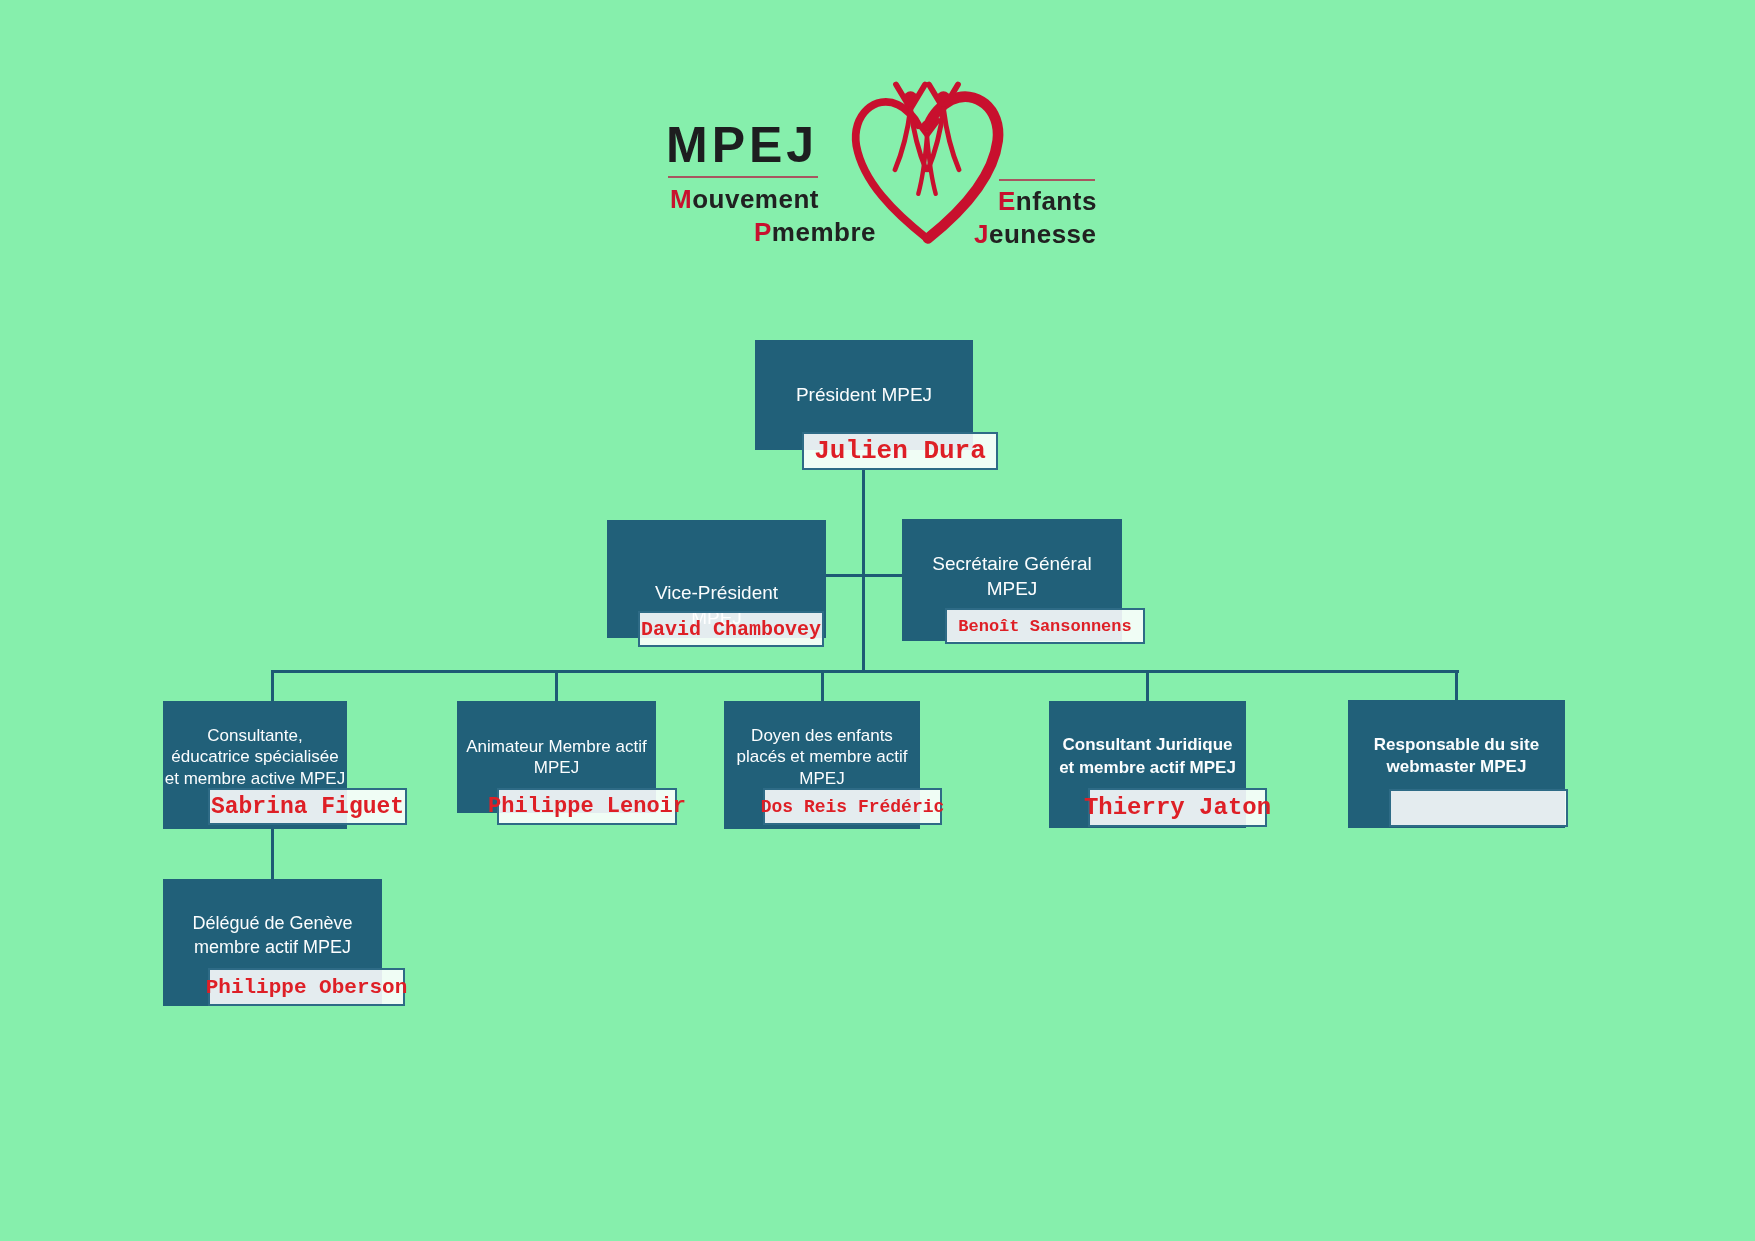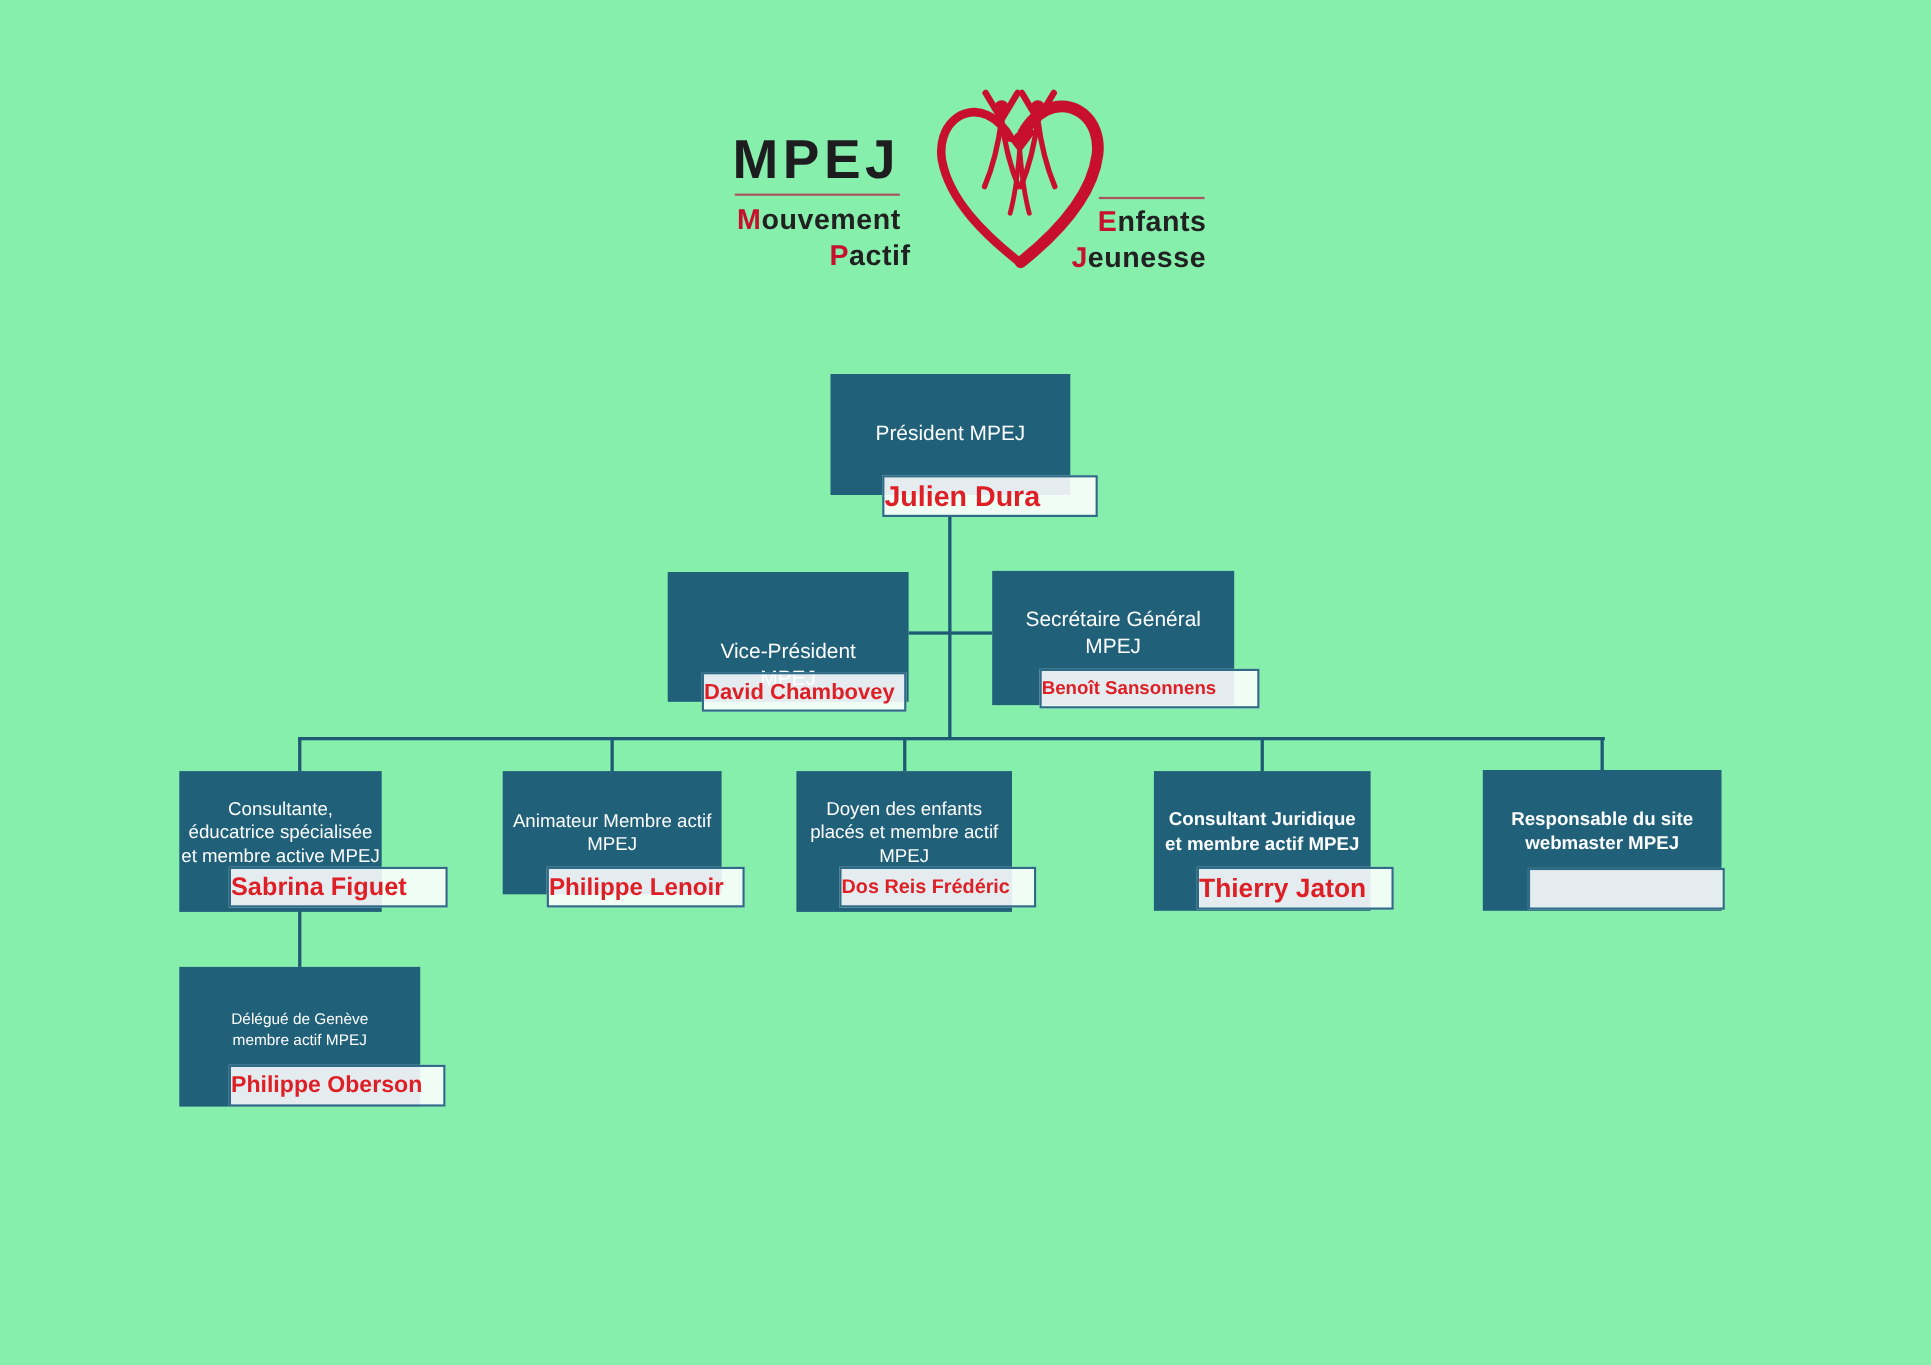"actif" span { text: actif -> membre }
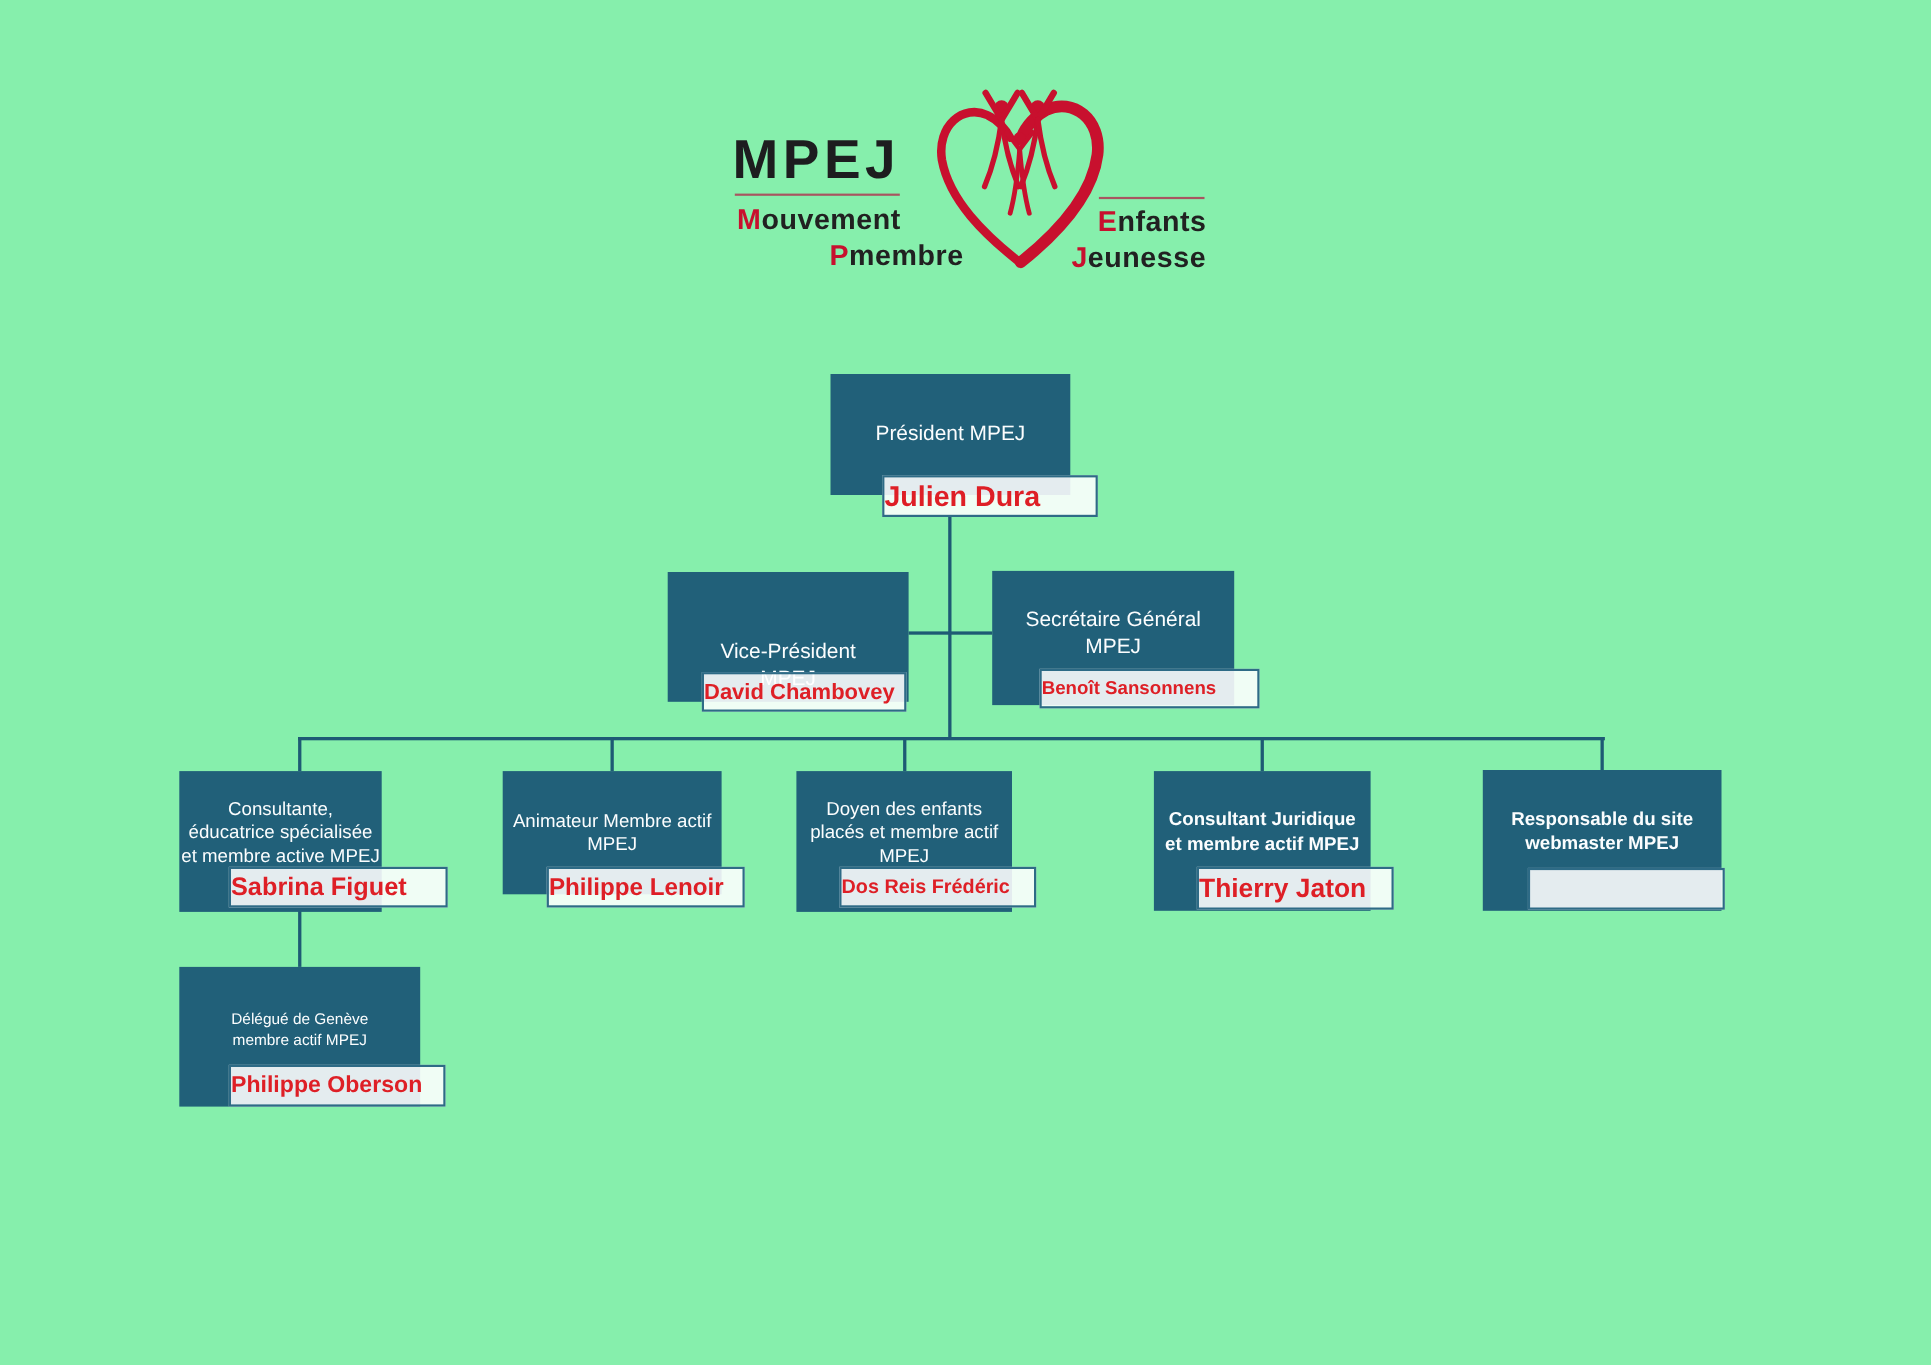"Julien Dura" .plate { font-family: none -> Liberation Mono, monospace; justify-content: none -> center }
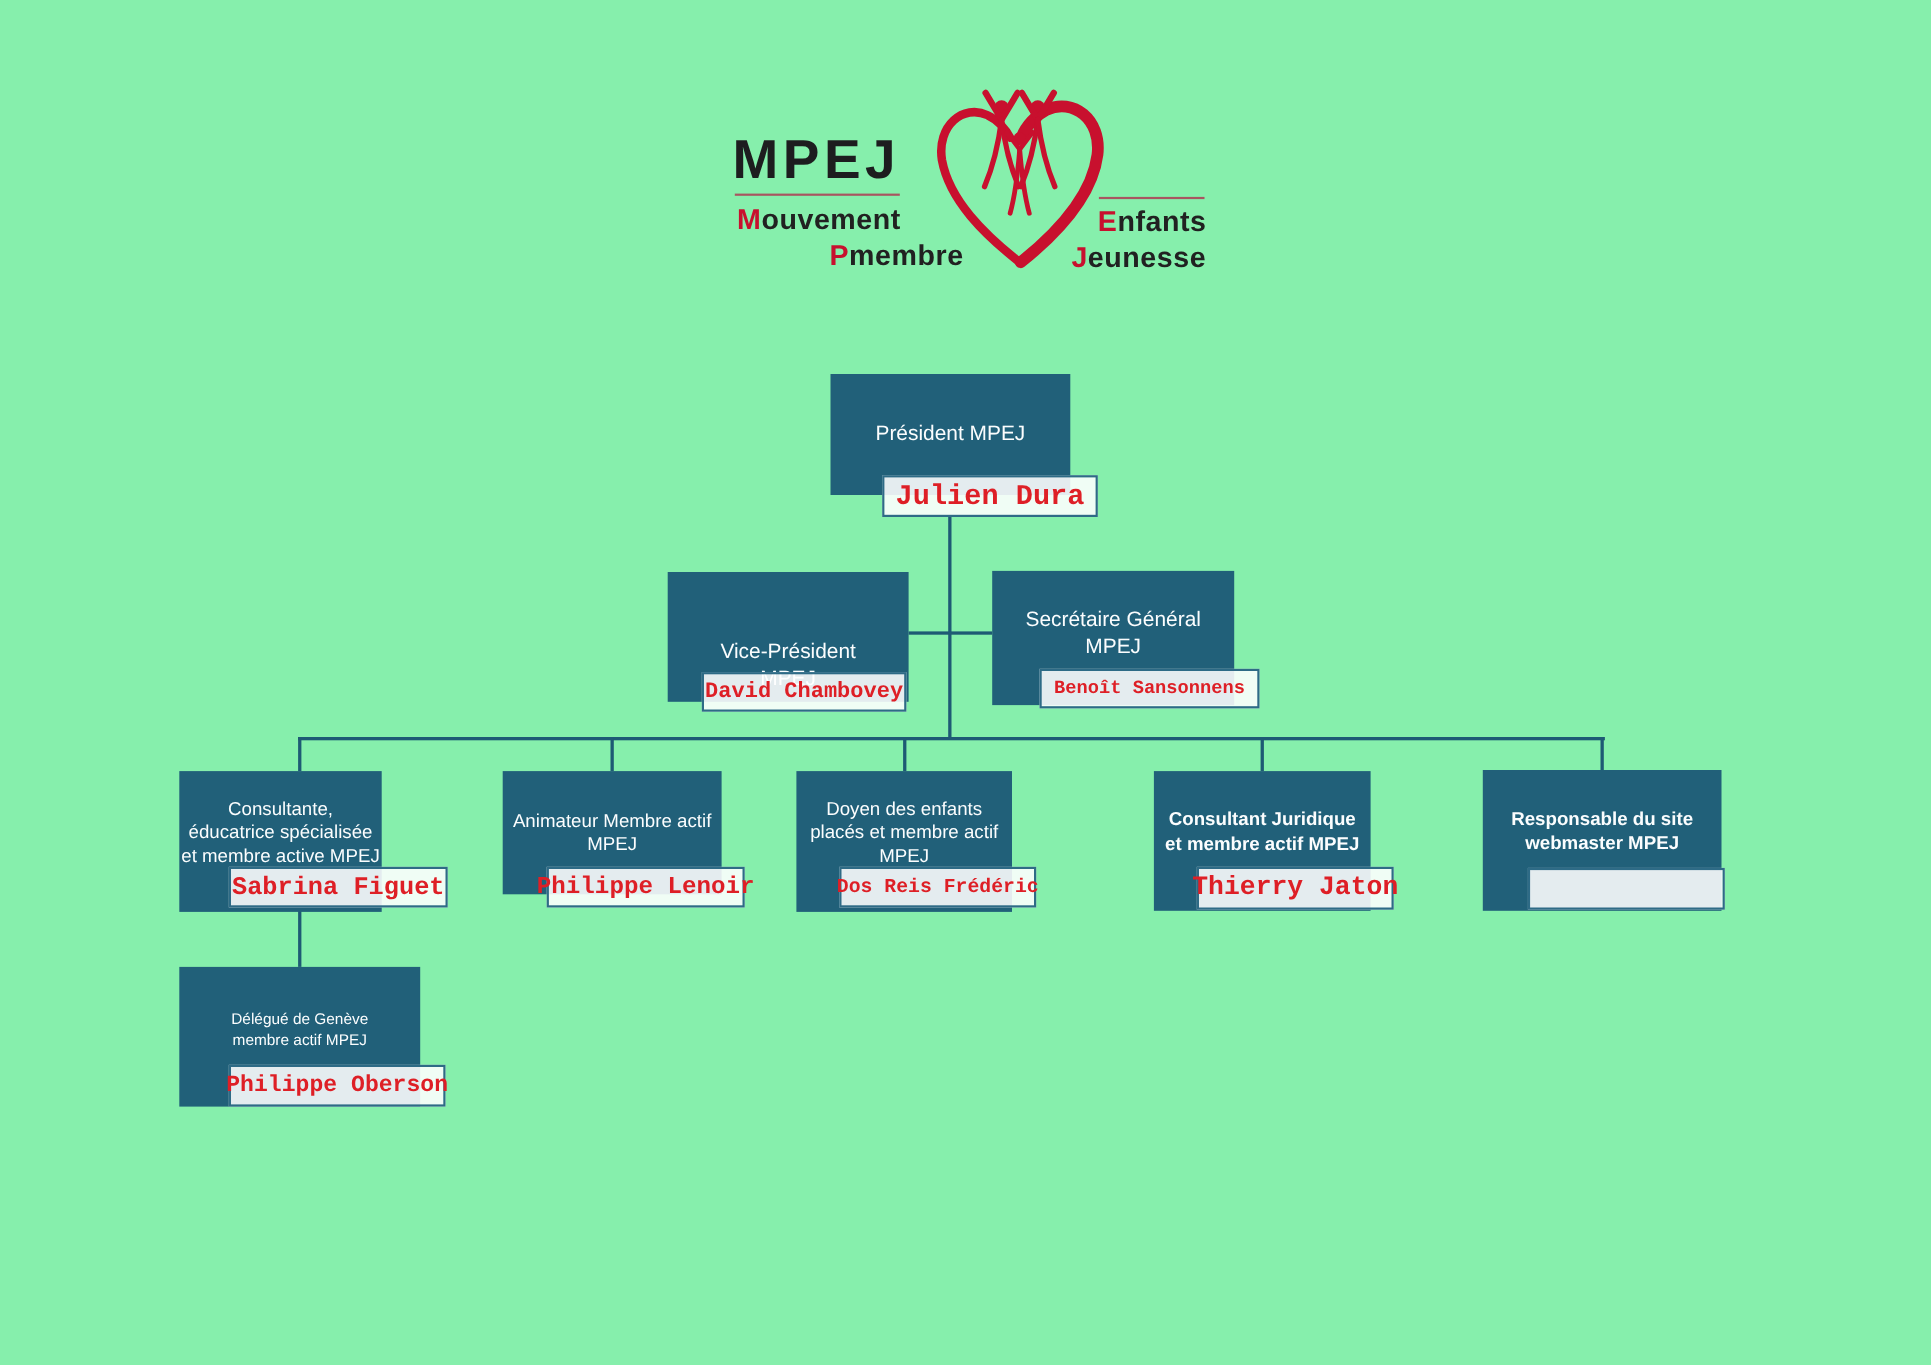"Délégué de Genève" div.node { font-size: 14px -> 18px }
